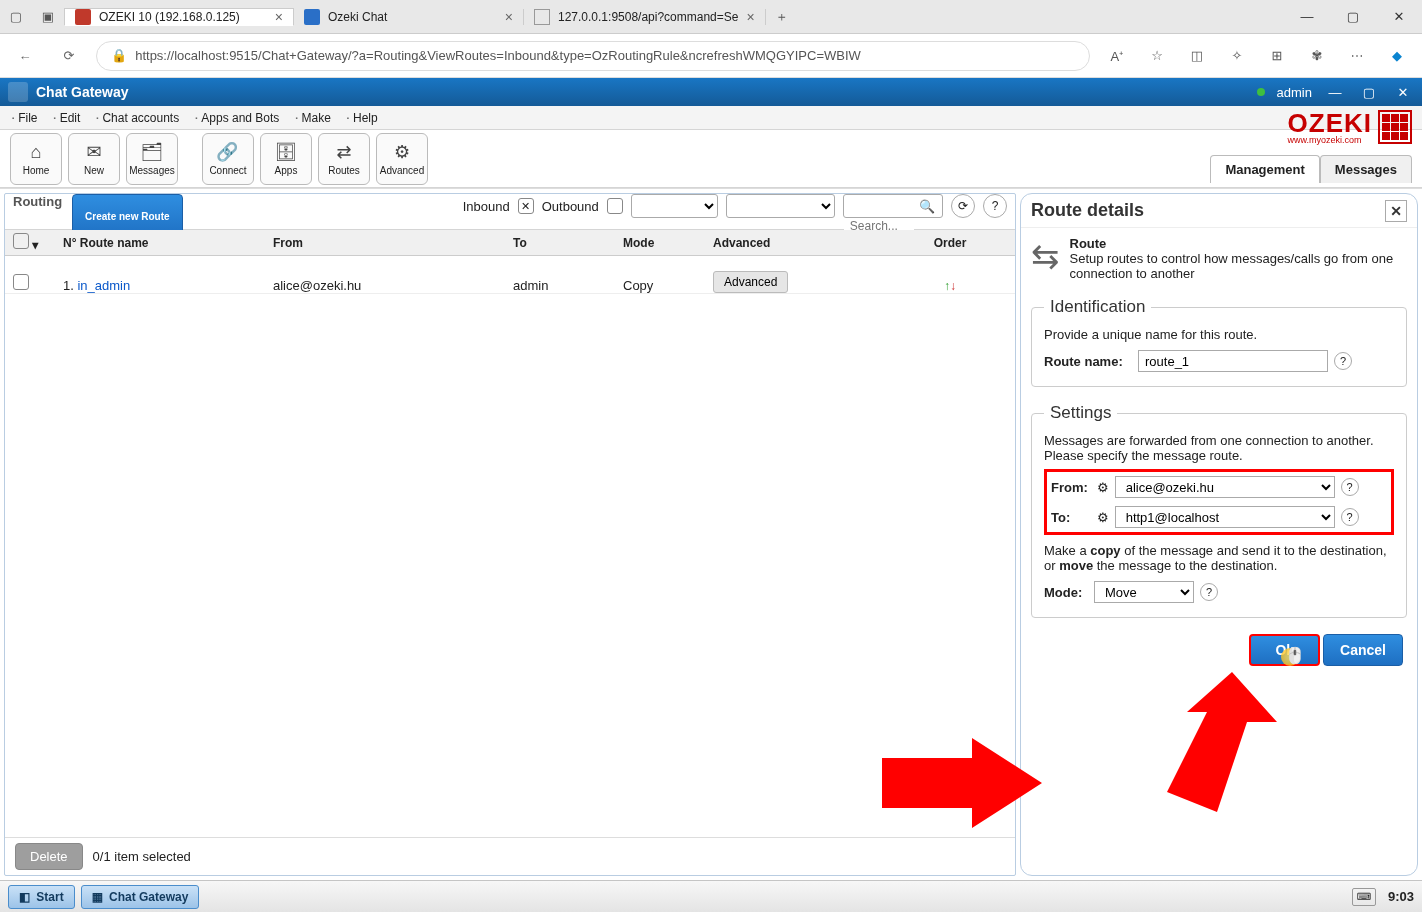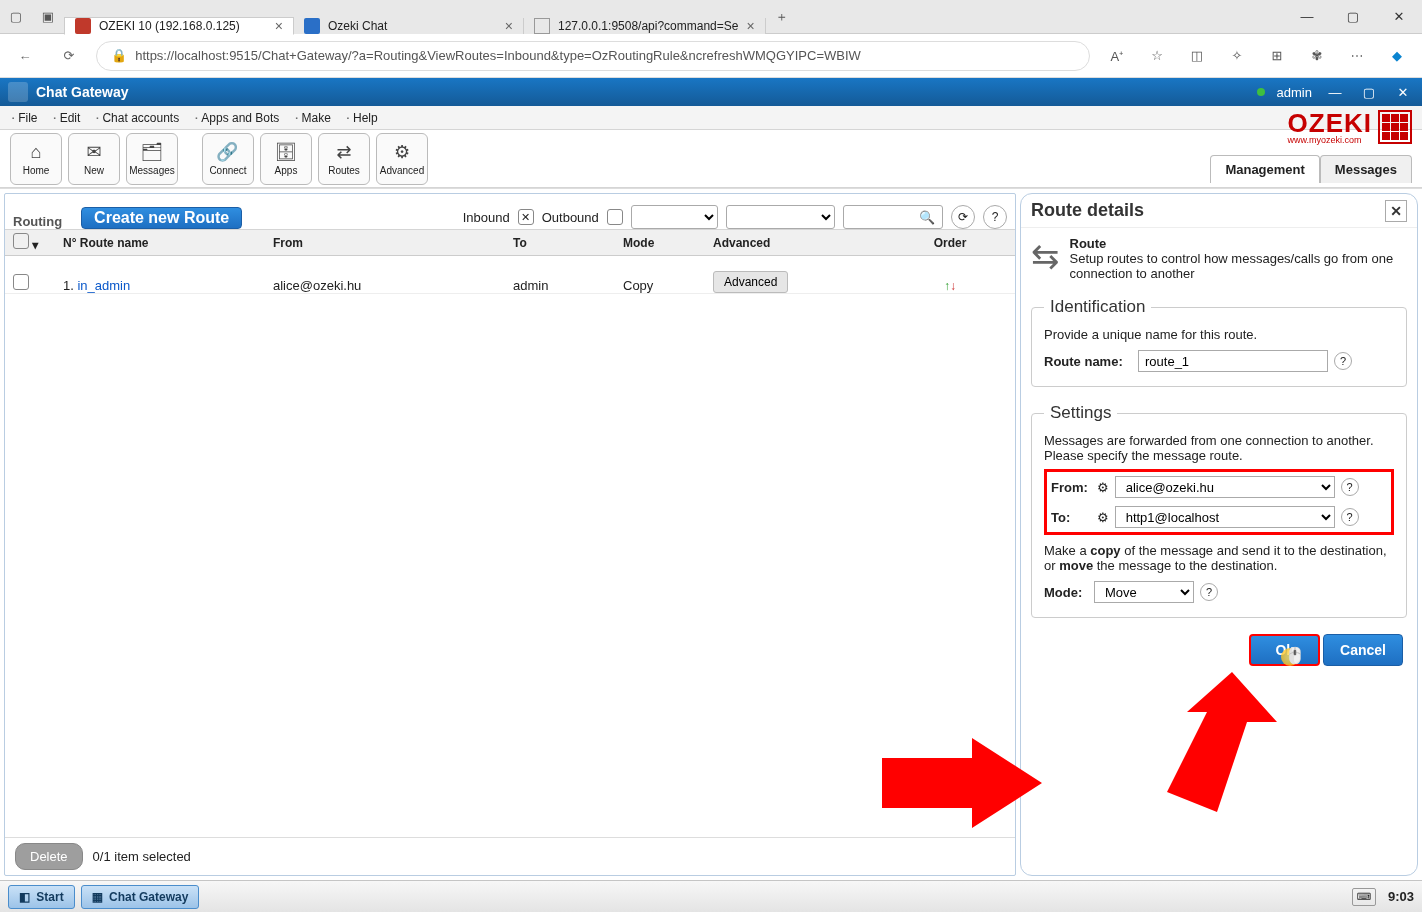"OZEKI 10 (192.168.0.125)" .tabs { align-items: flex-end -> center }
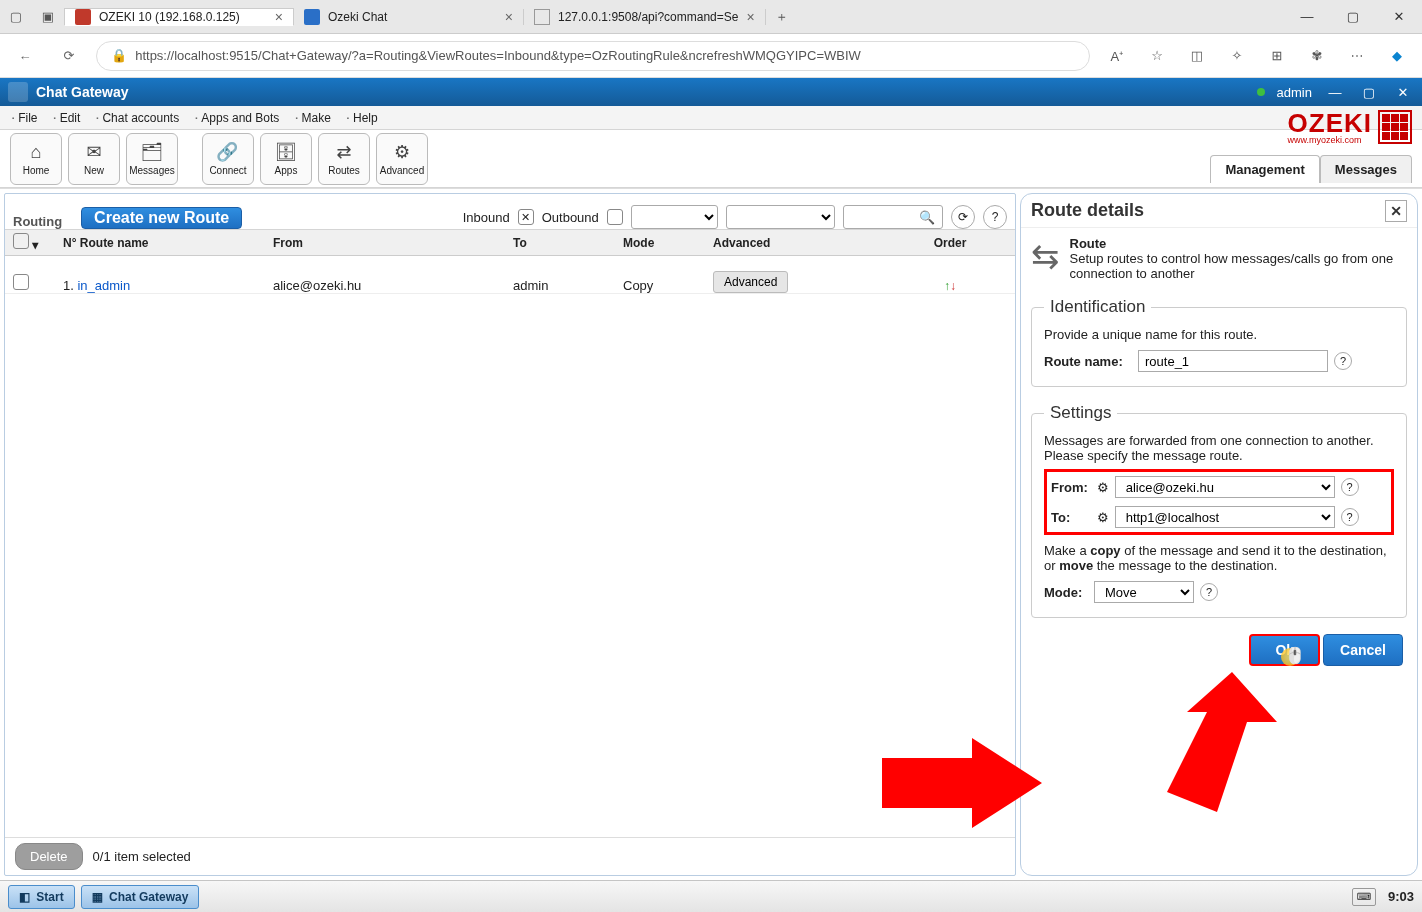"Routing" .lp-top { align-items: flex-end -> flex-start; gap: 19px -> 10px }
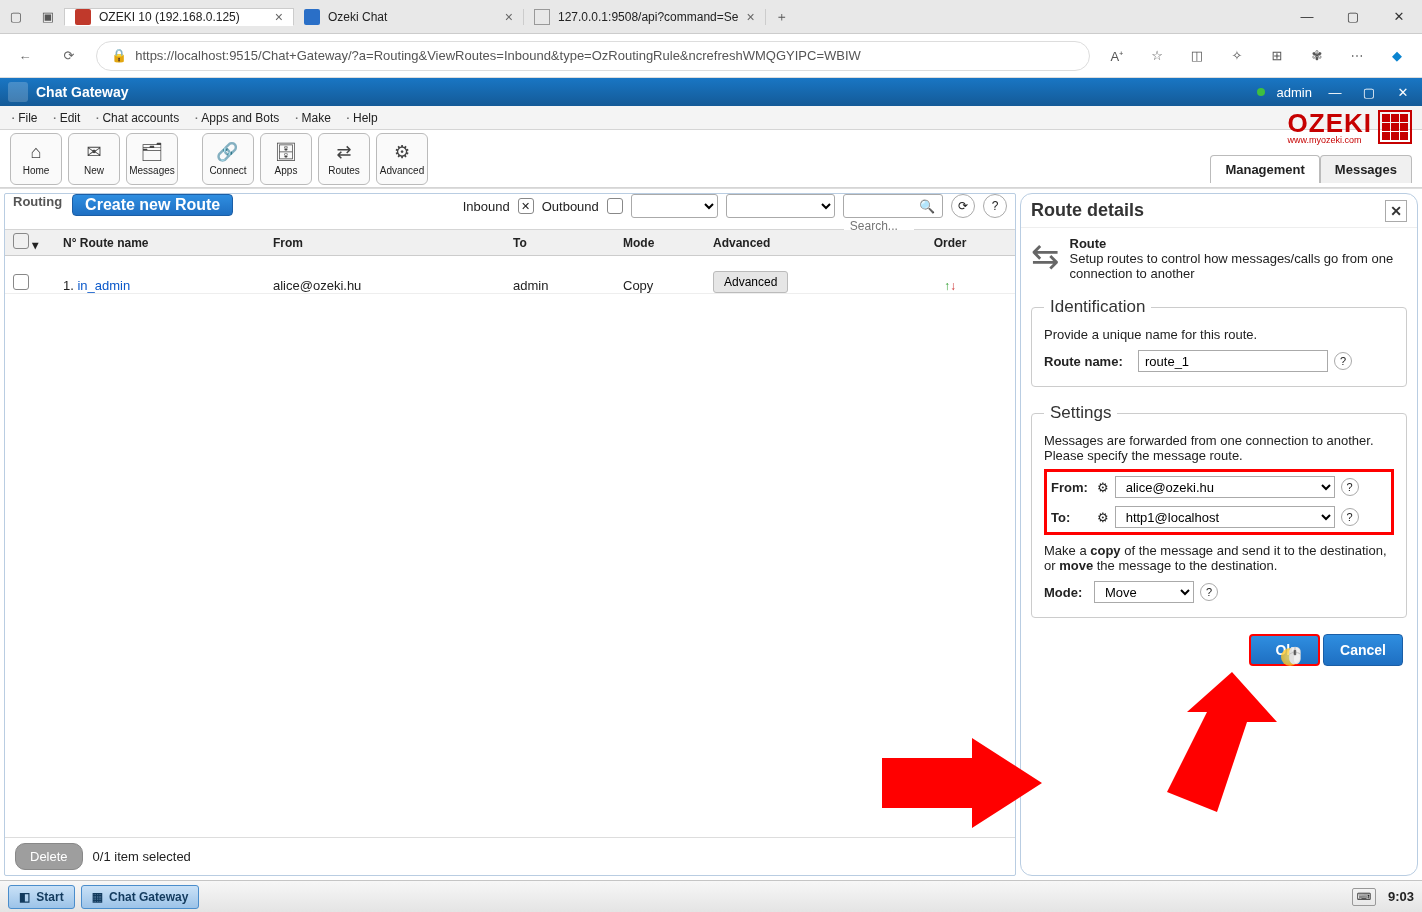"Create new Route" .btn-primary { font-size: 16px -> 10px; padding: 1px 12px -> 16px 12px }
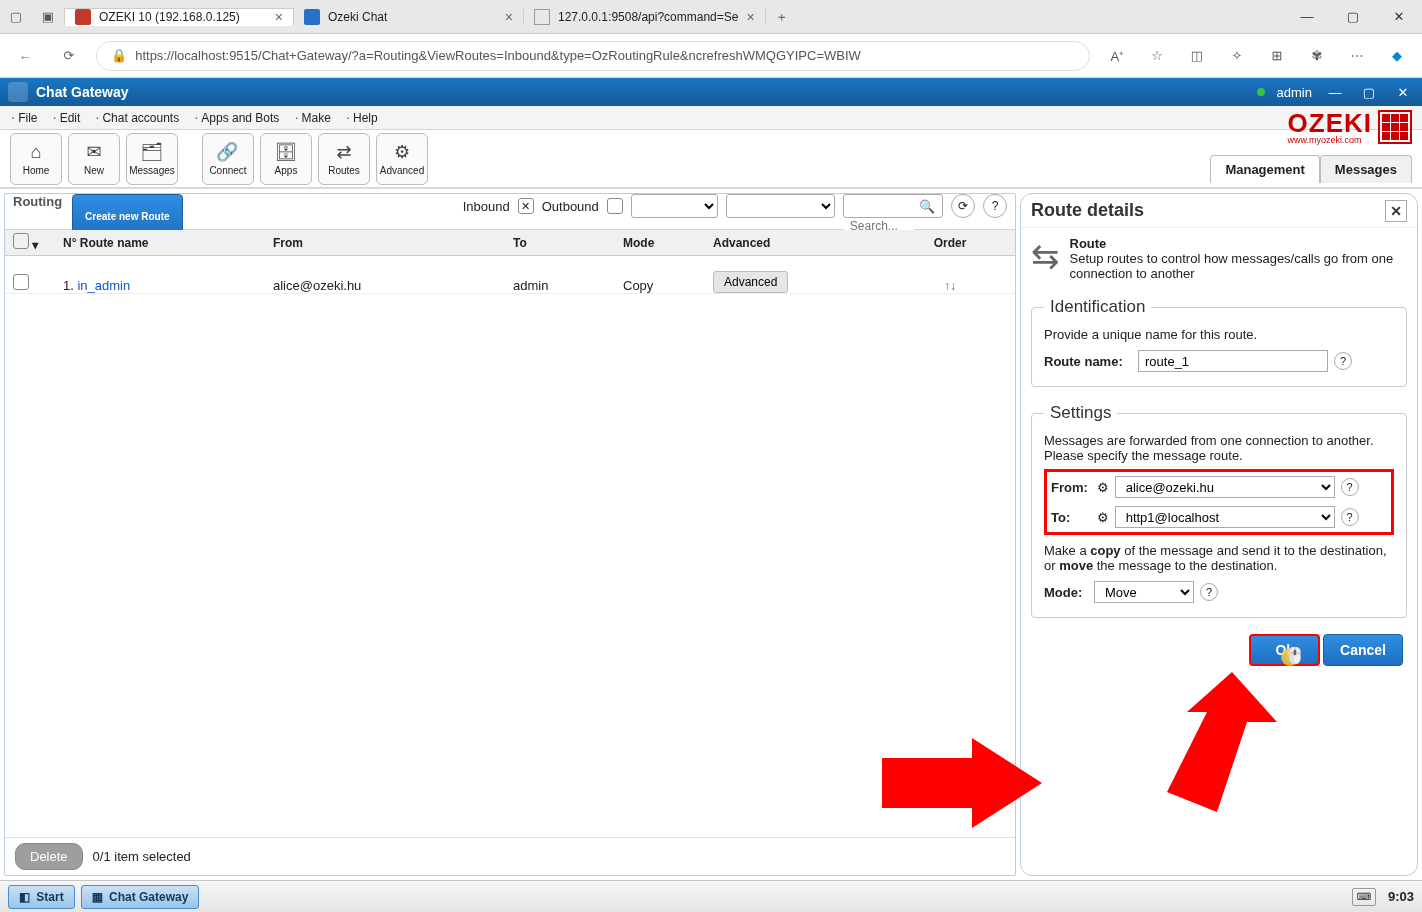"Delete" .btn-del { border-radius: 10px -> 4px }
